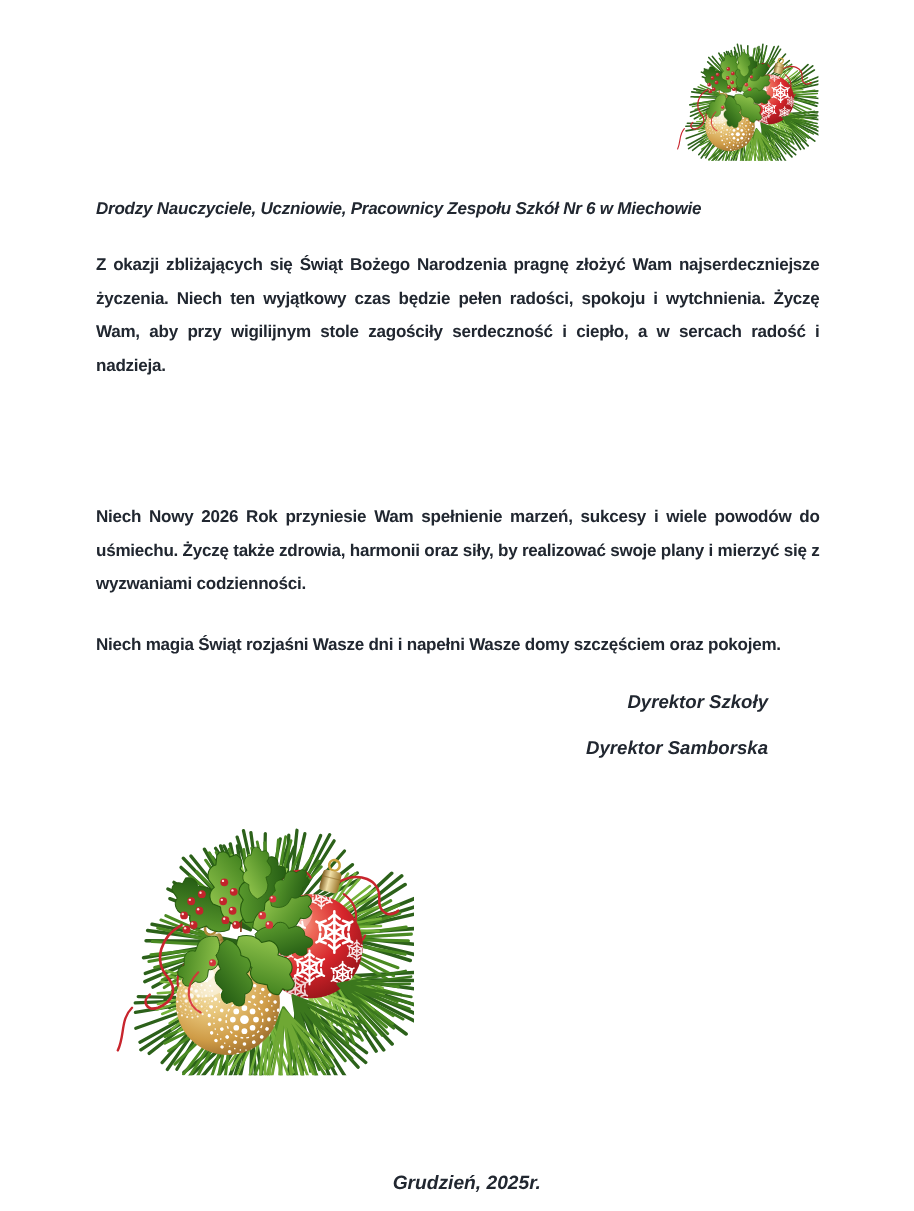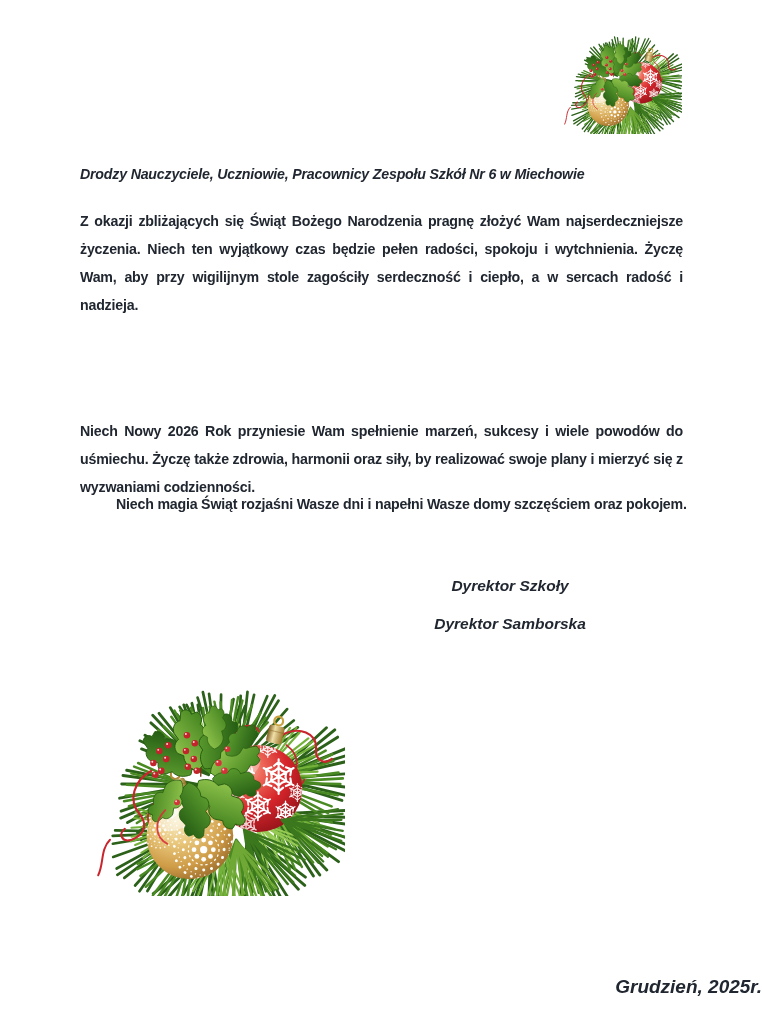"Niech magia Świąt rozjaśni Wasze" .p4 { margin-left: 36px -> none; top: 490px -> 524px }
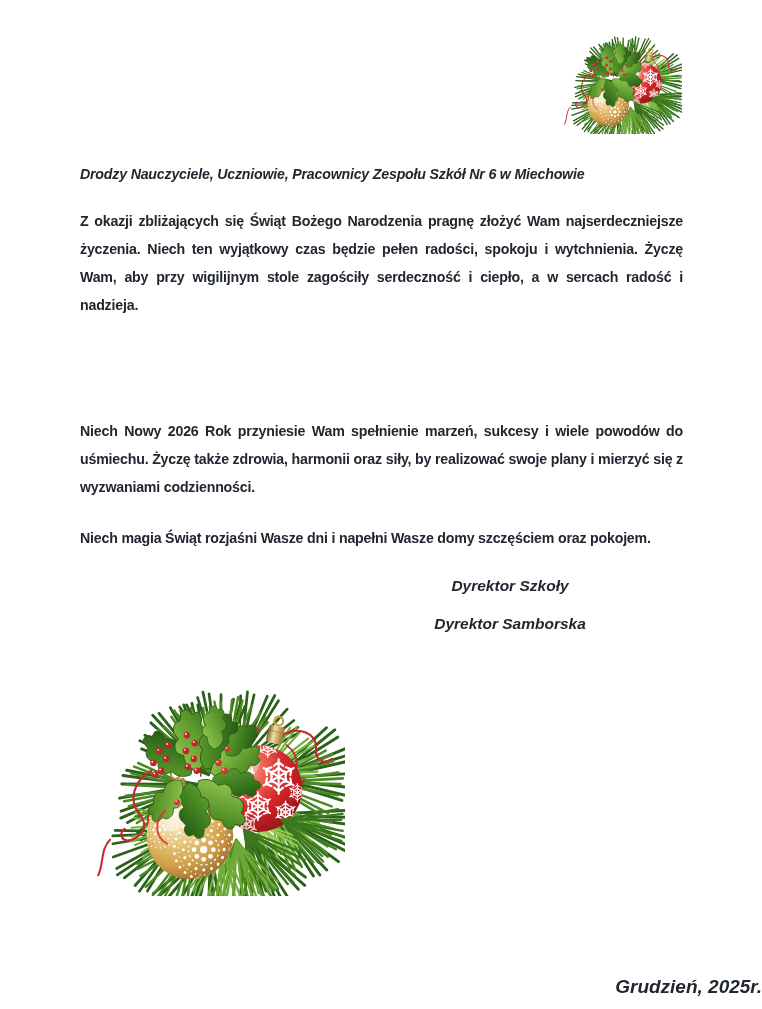"Dyrektor Szkoły" .signature { text-align: center -> right }
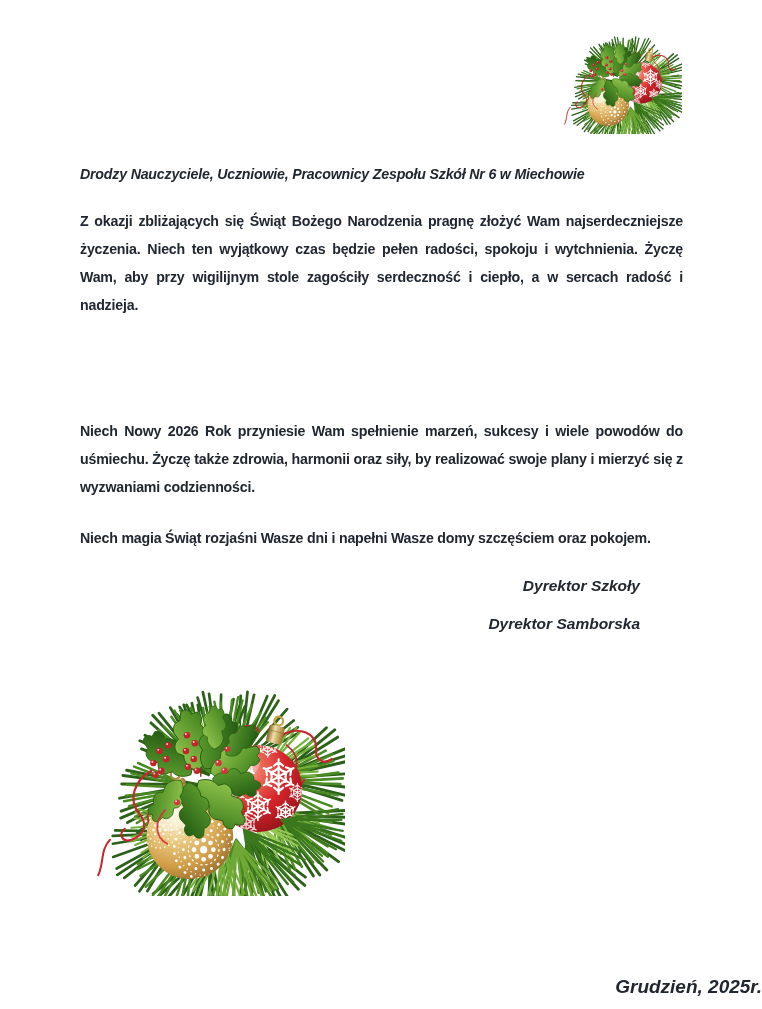"Grudzień, 2025r." .date-line { font-size: 19px -> 16px; text-align: right -> center }
